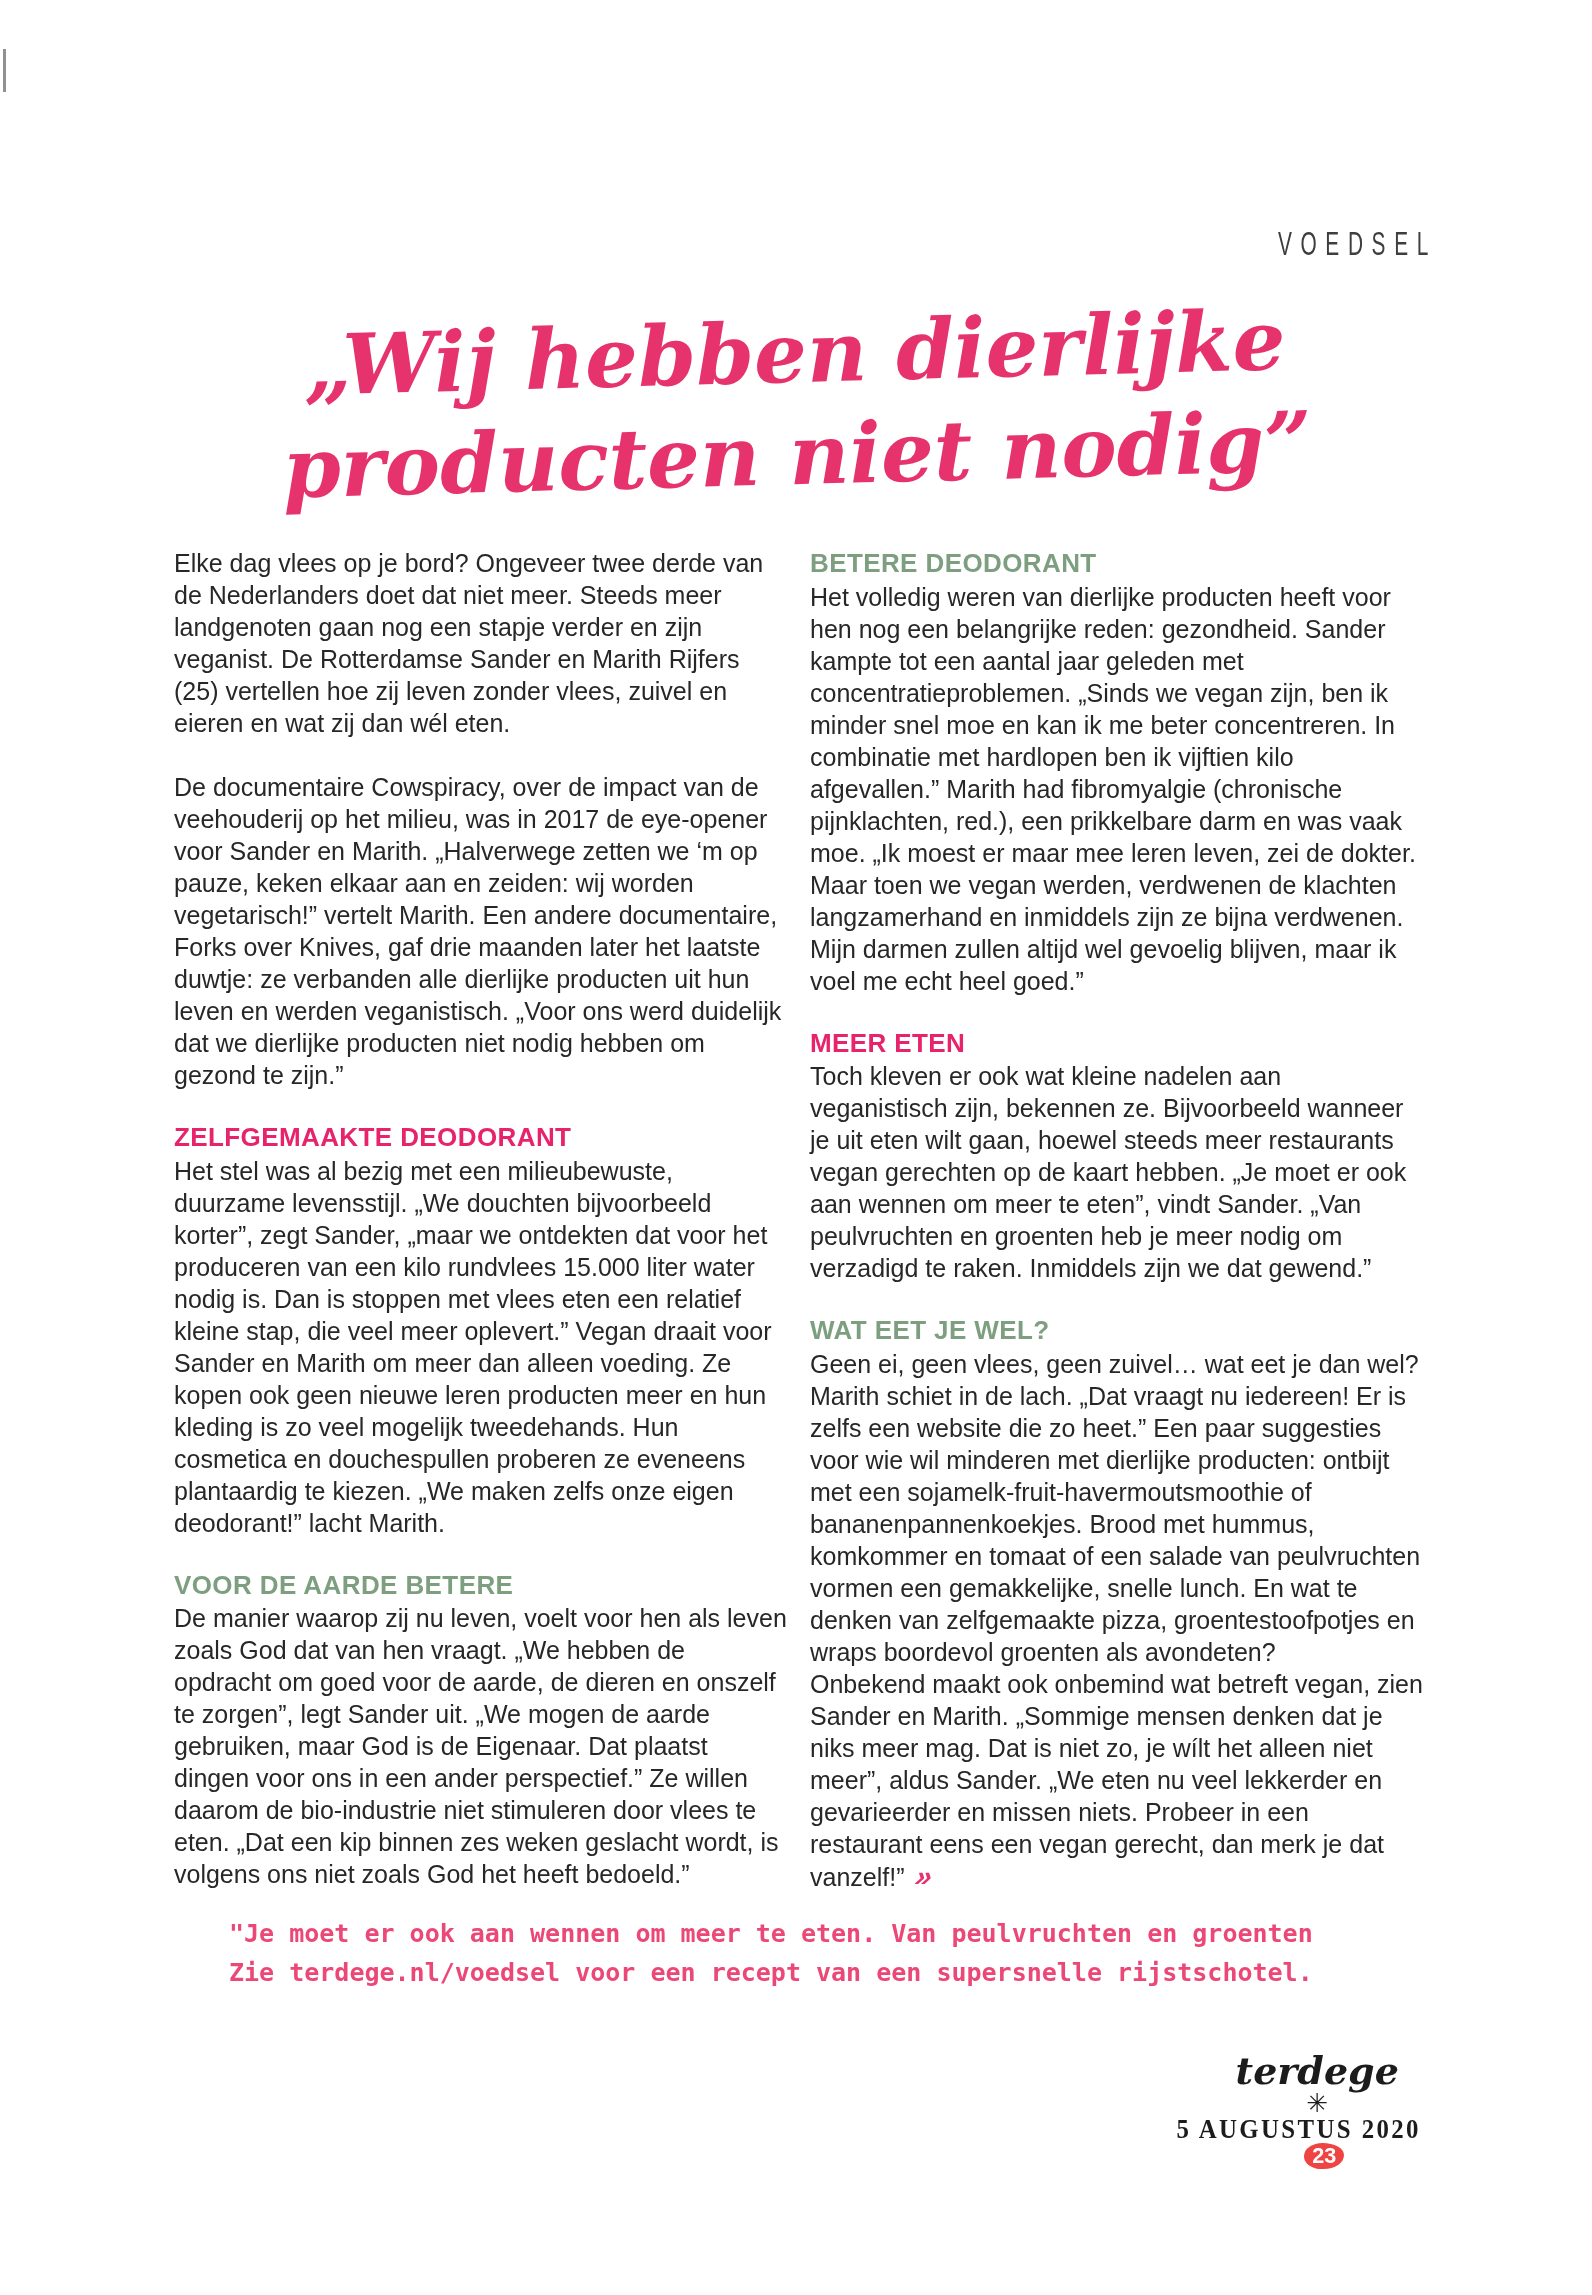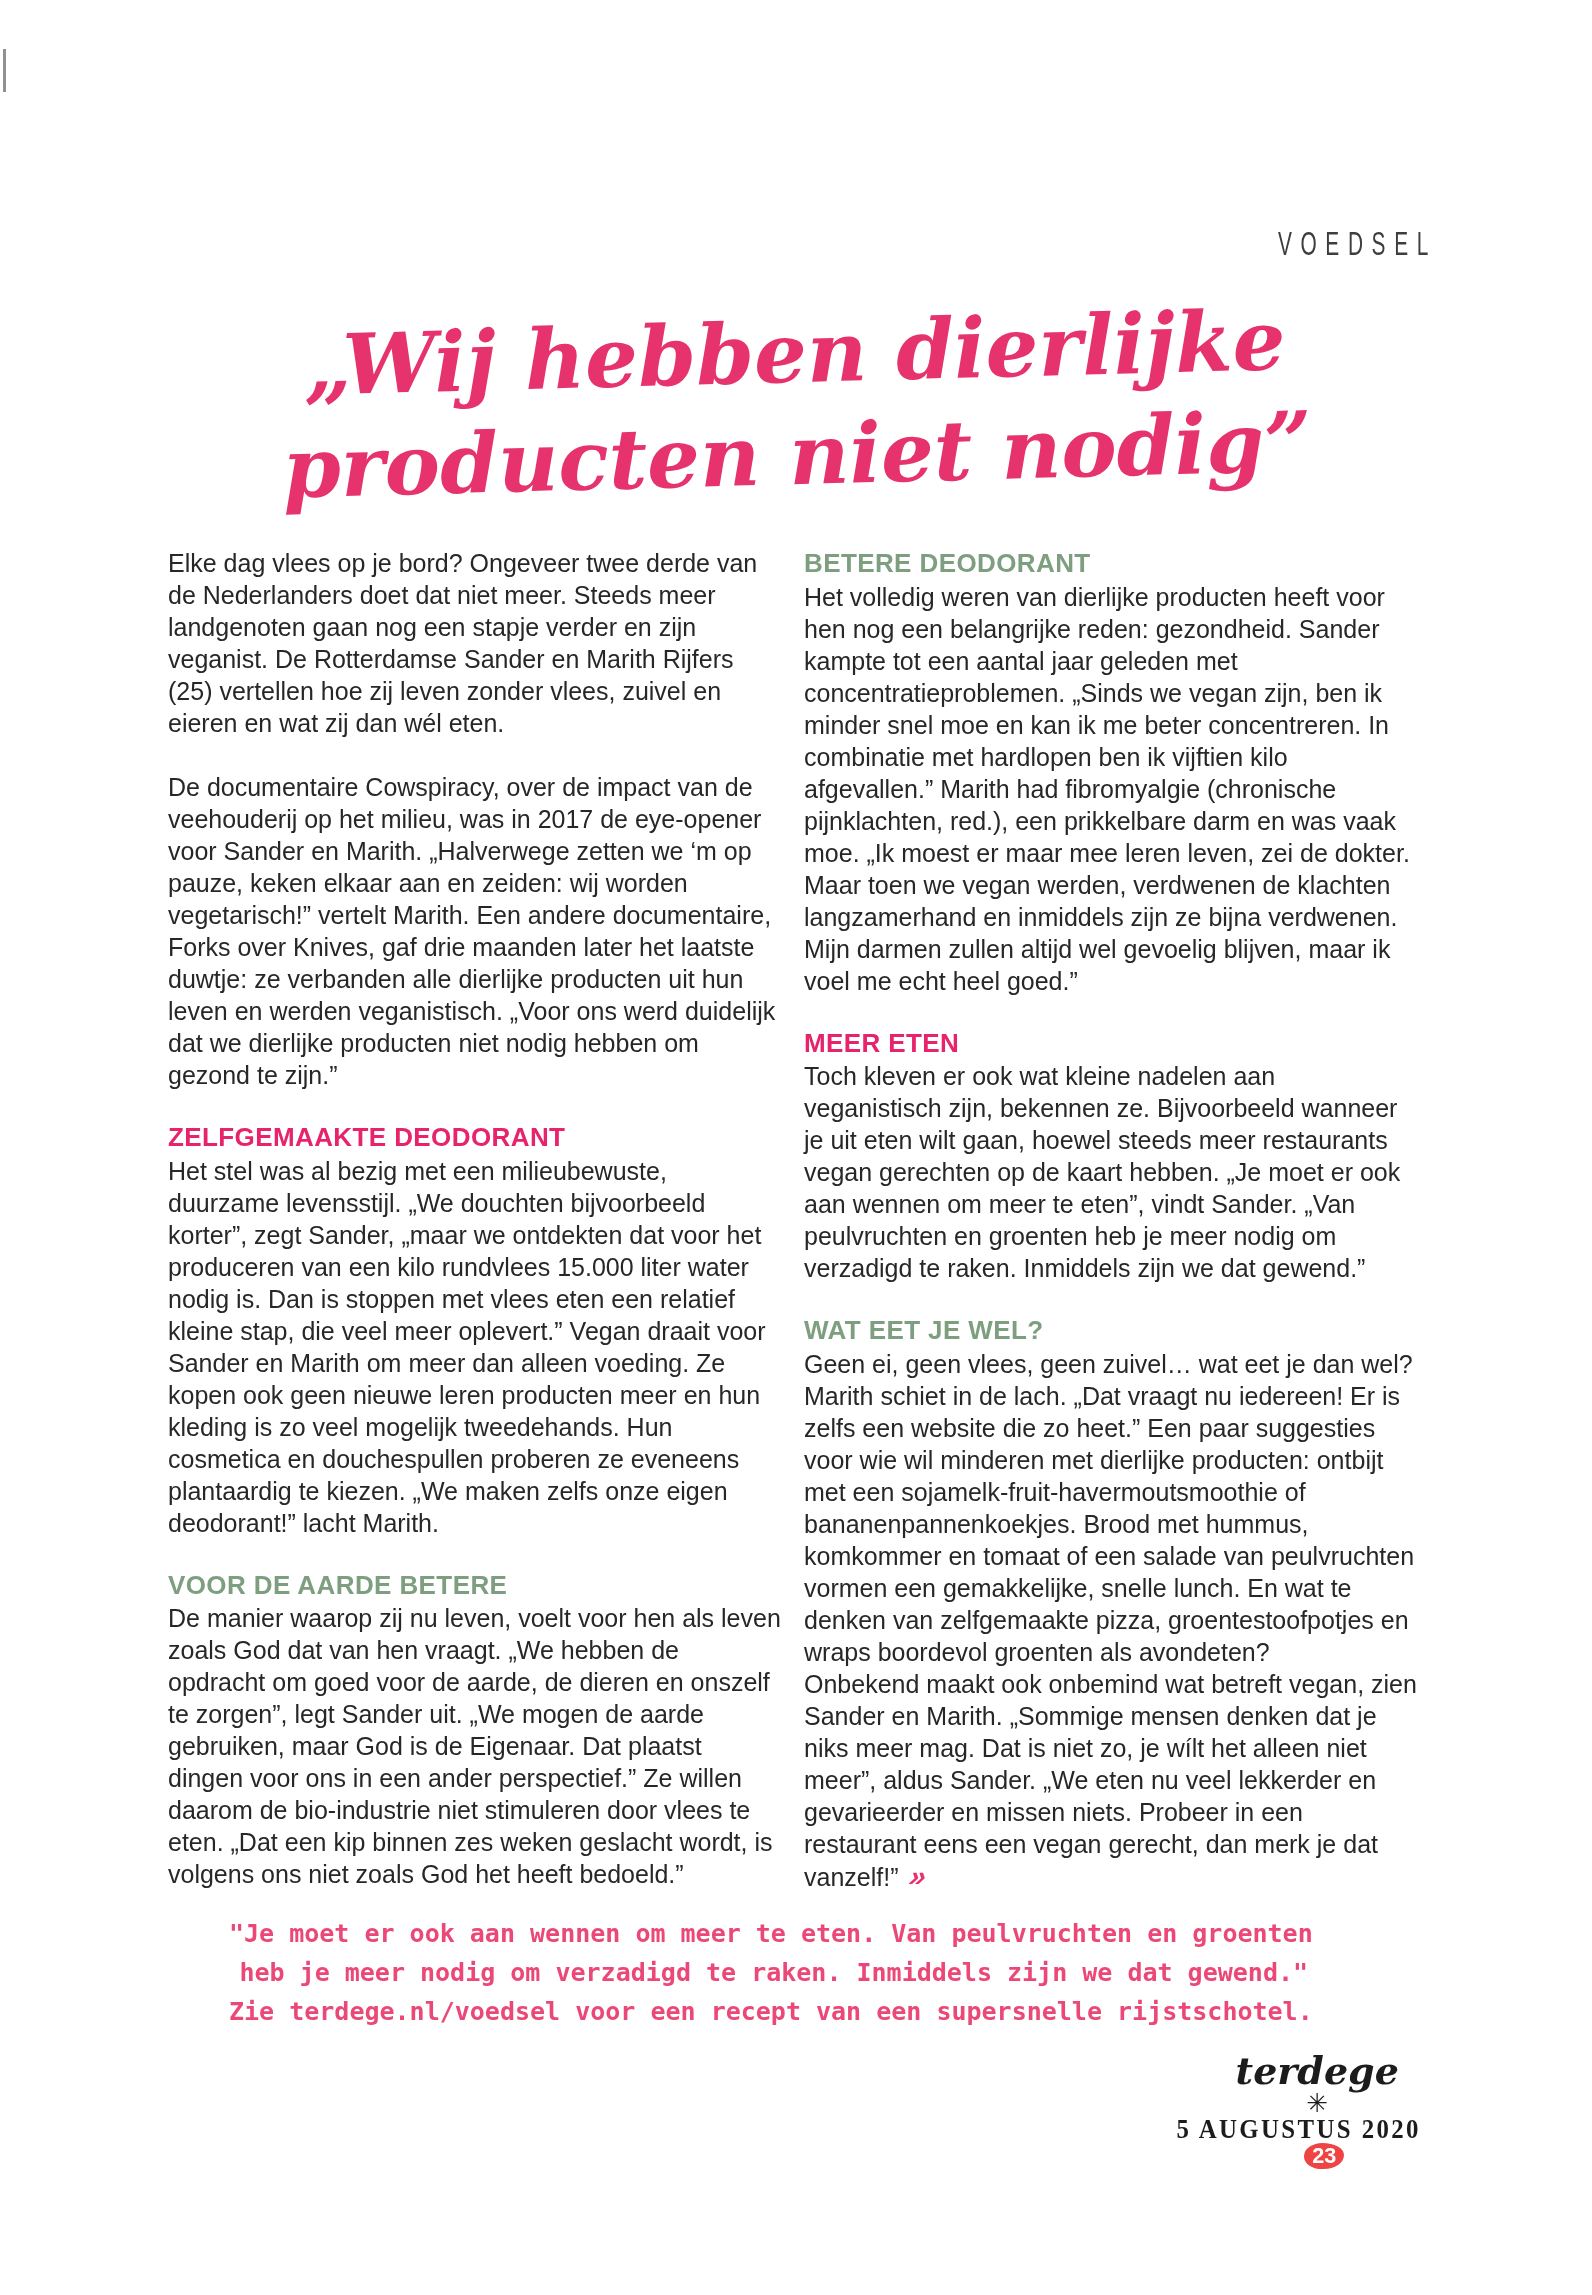"Elke dag vlees op je" .columns { justify-content: none -> center }
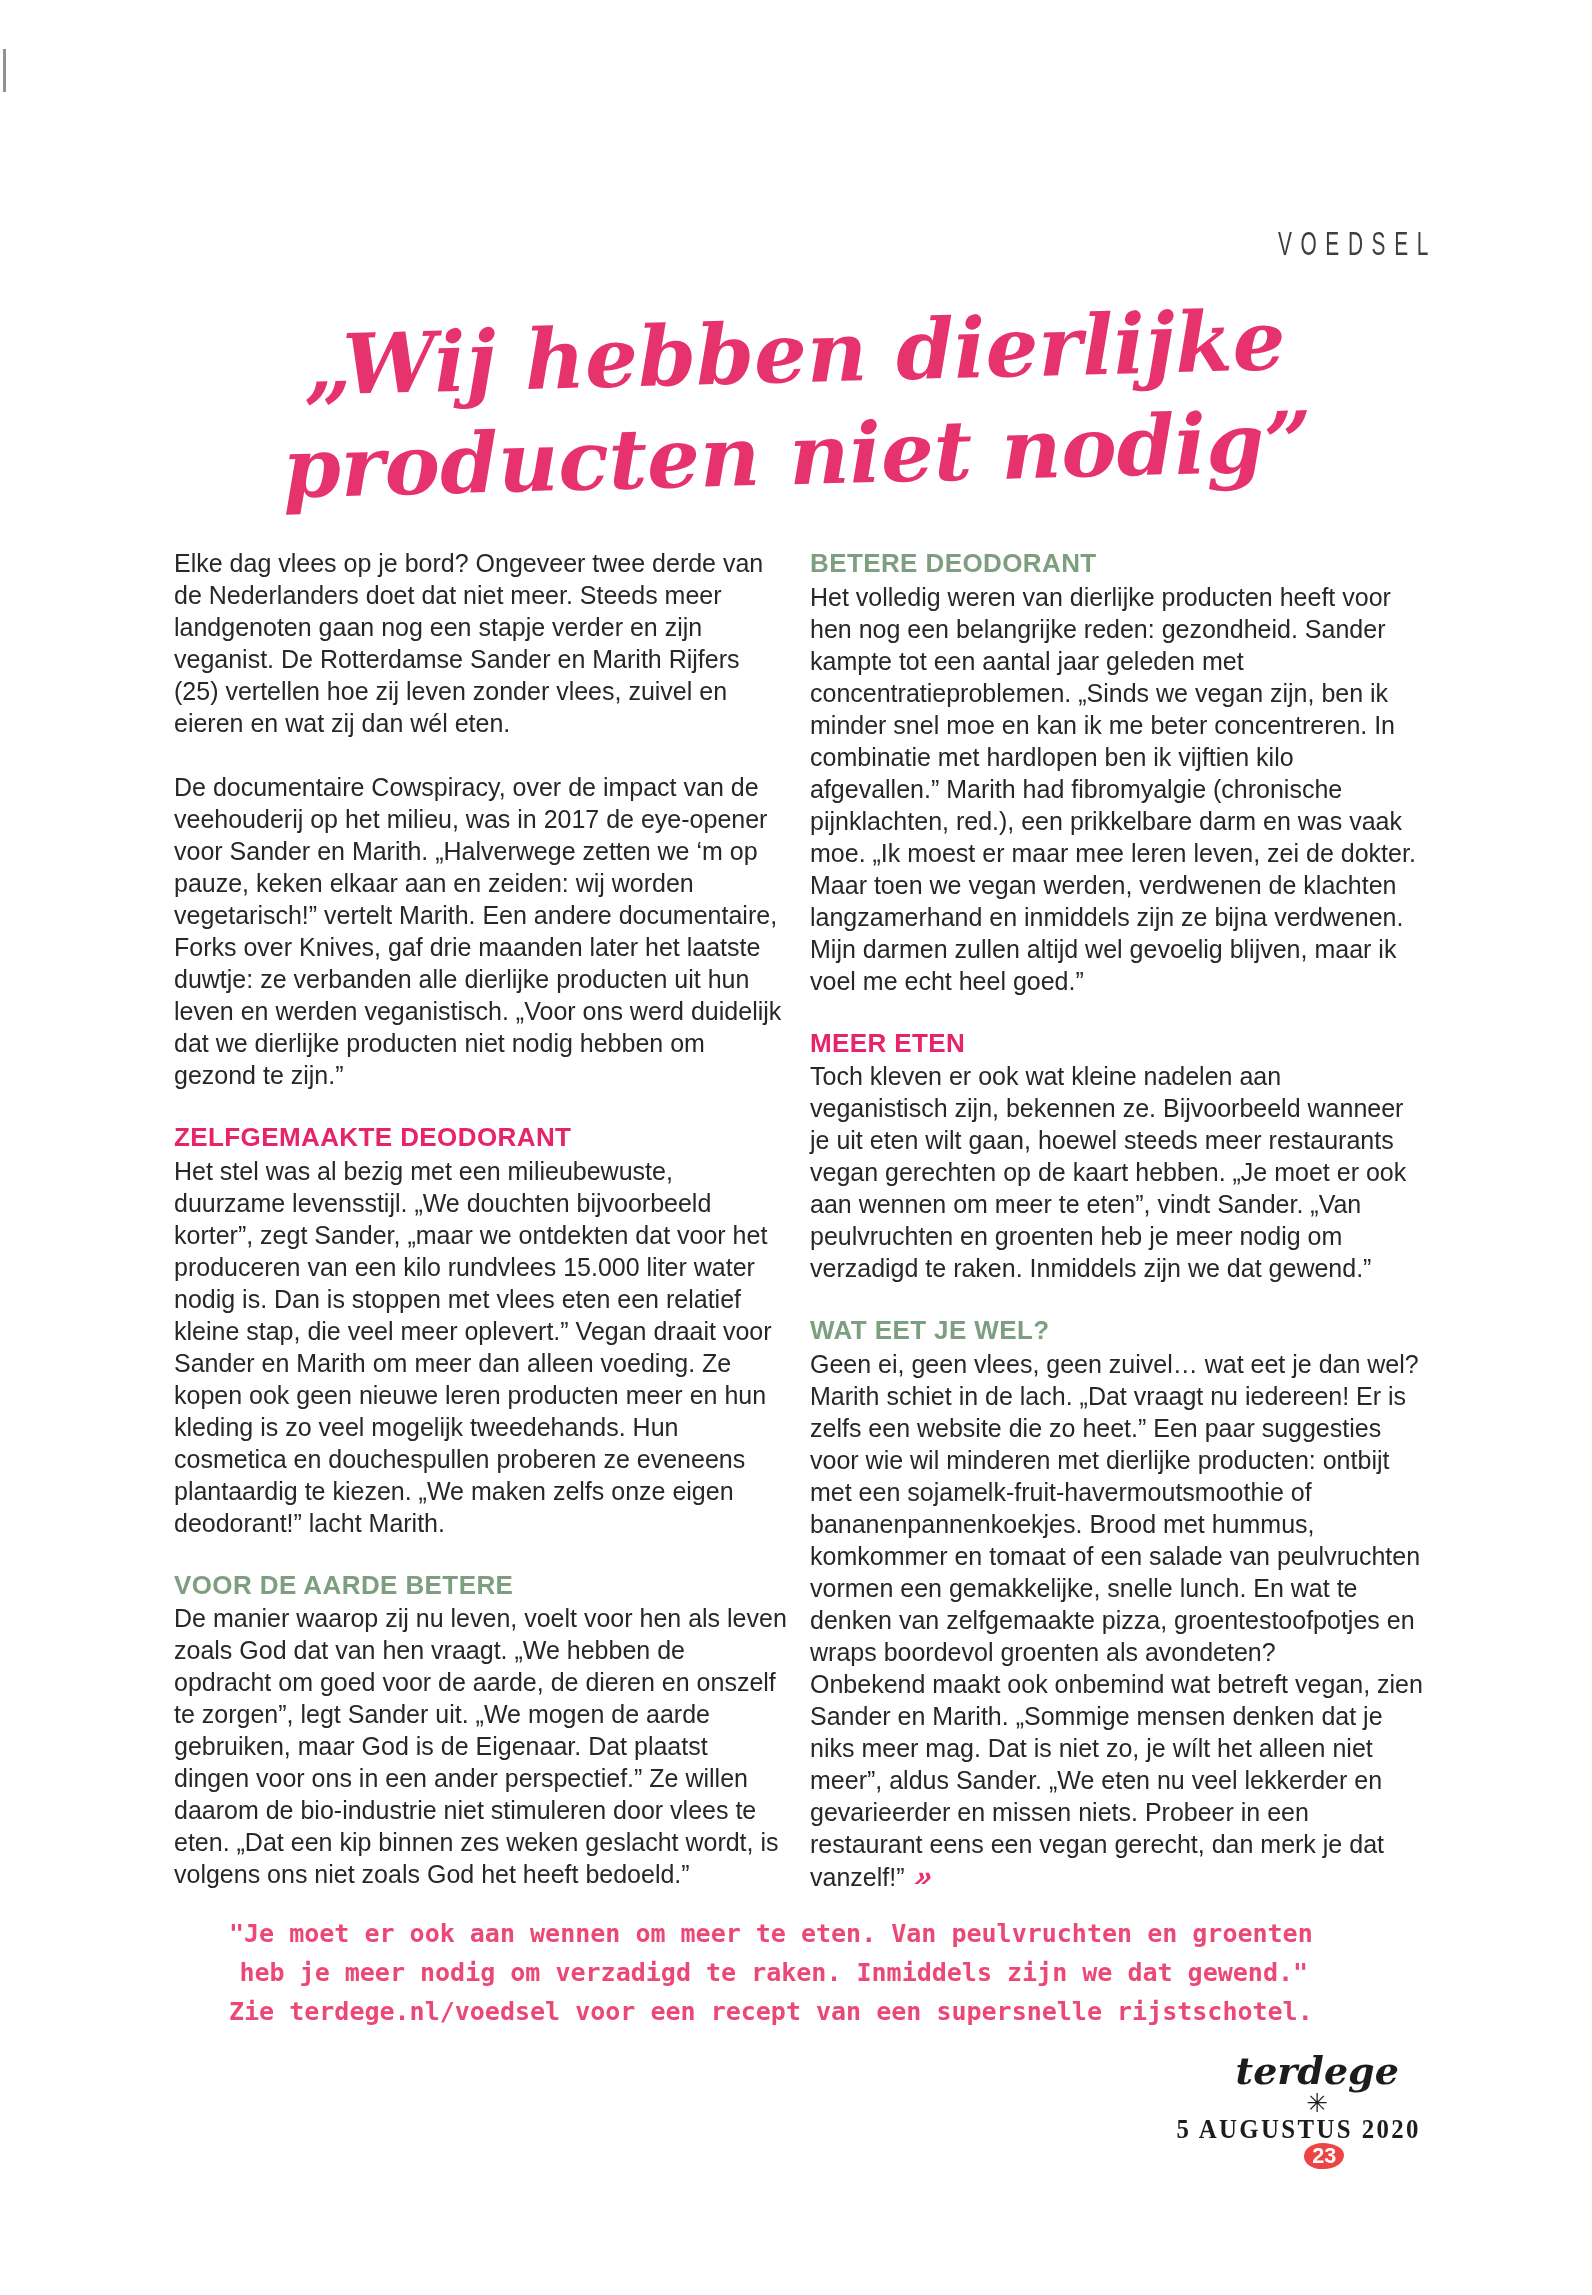"heb je meer nodig om" div.pq-line2 { html: <div>heb je meer nodig om verzadigd te raken. Inmiddels zijn we dat gewend."</div> -> none }
